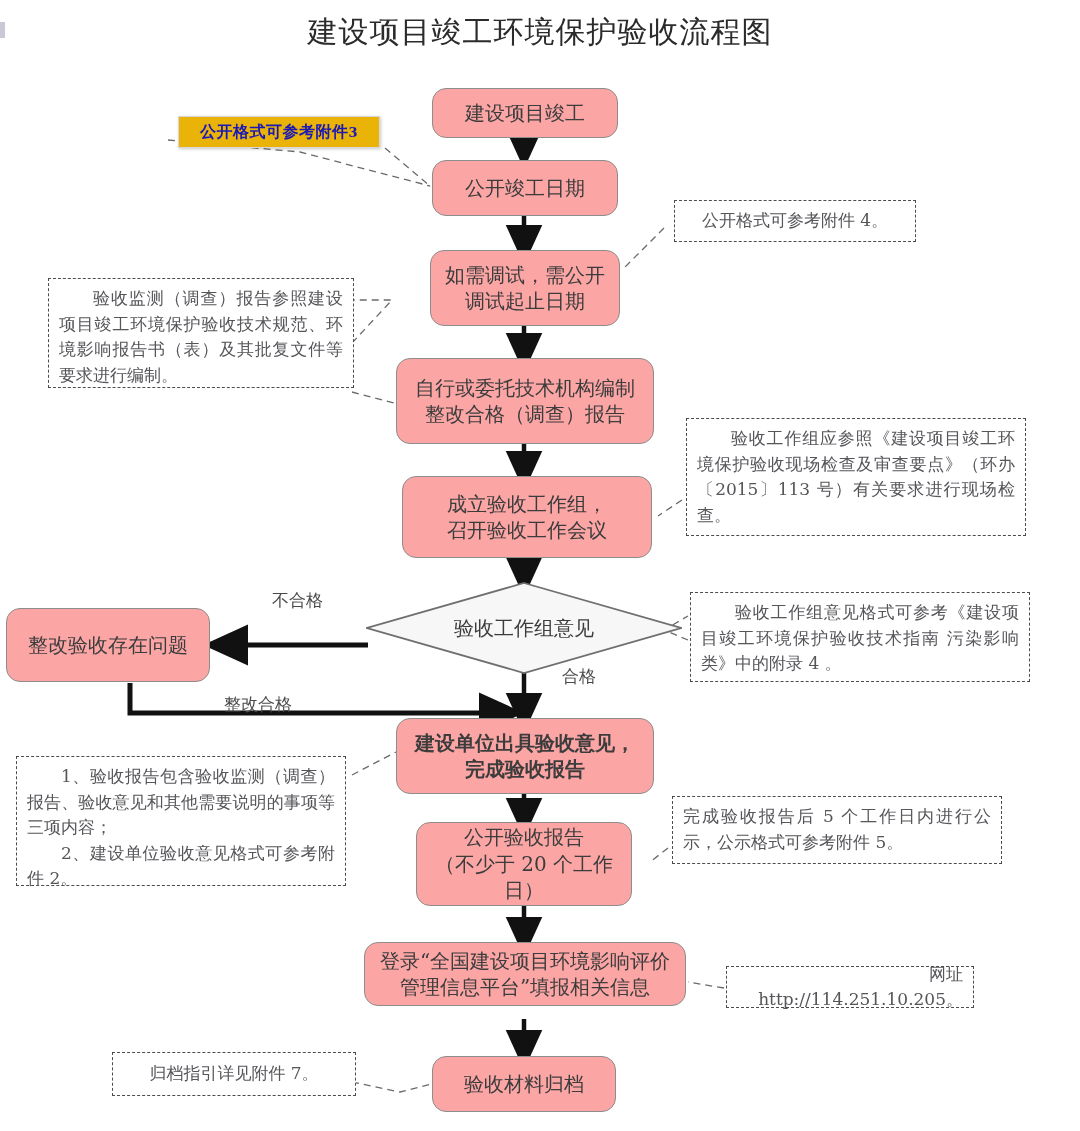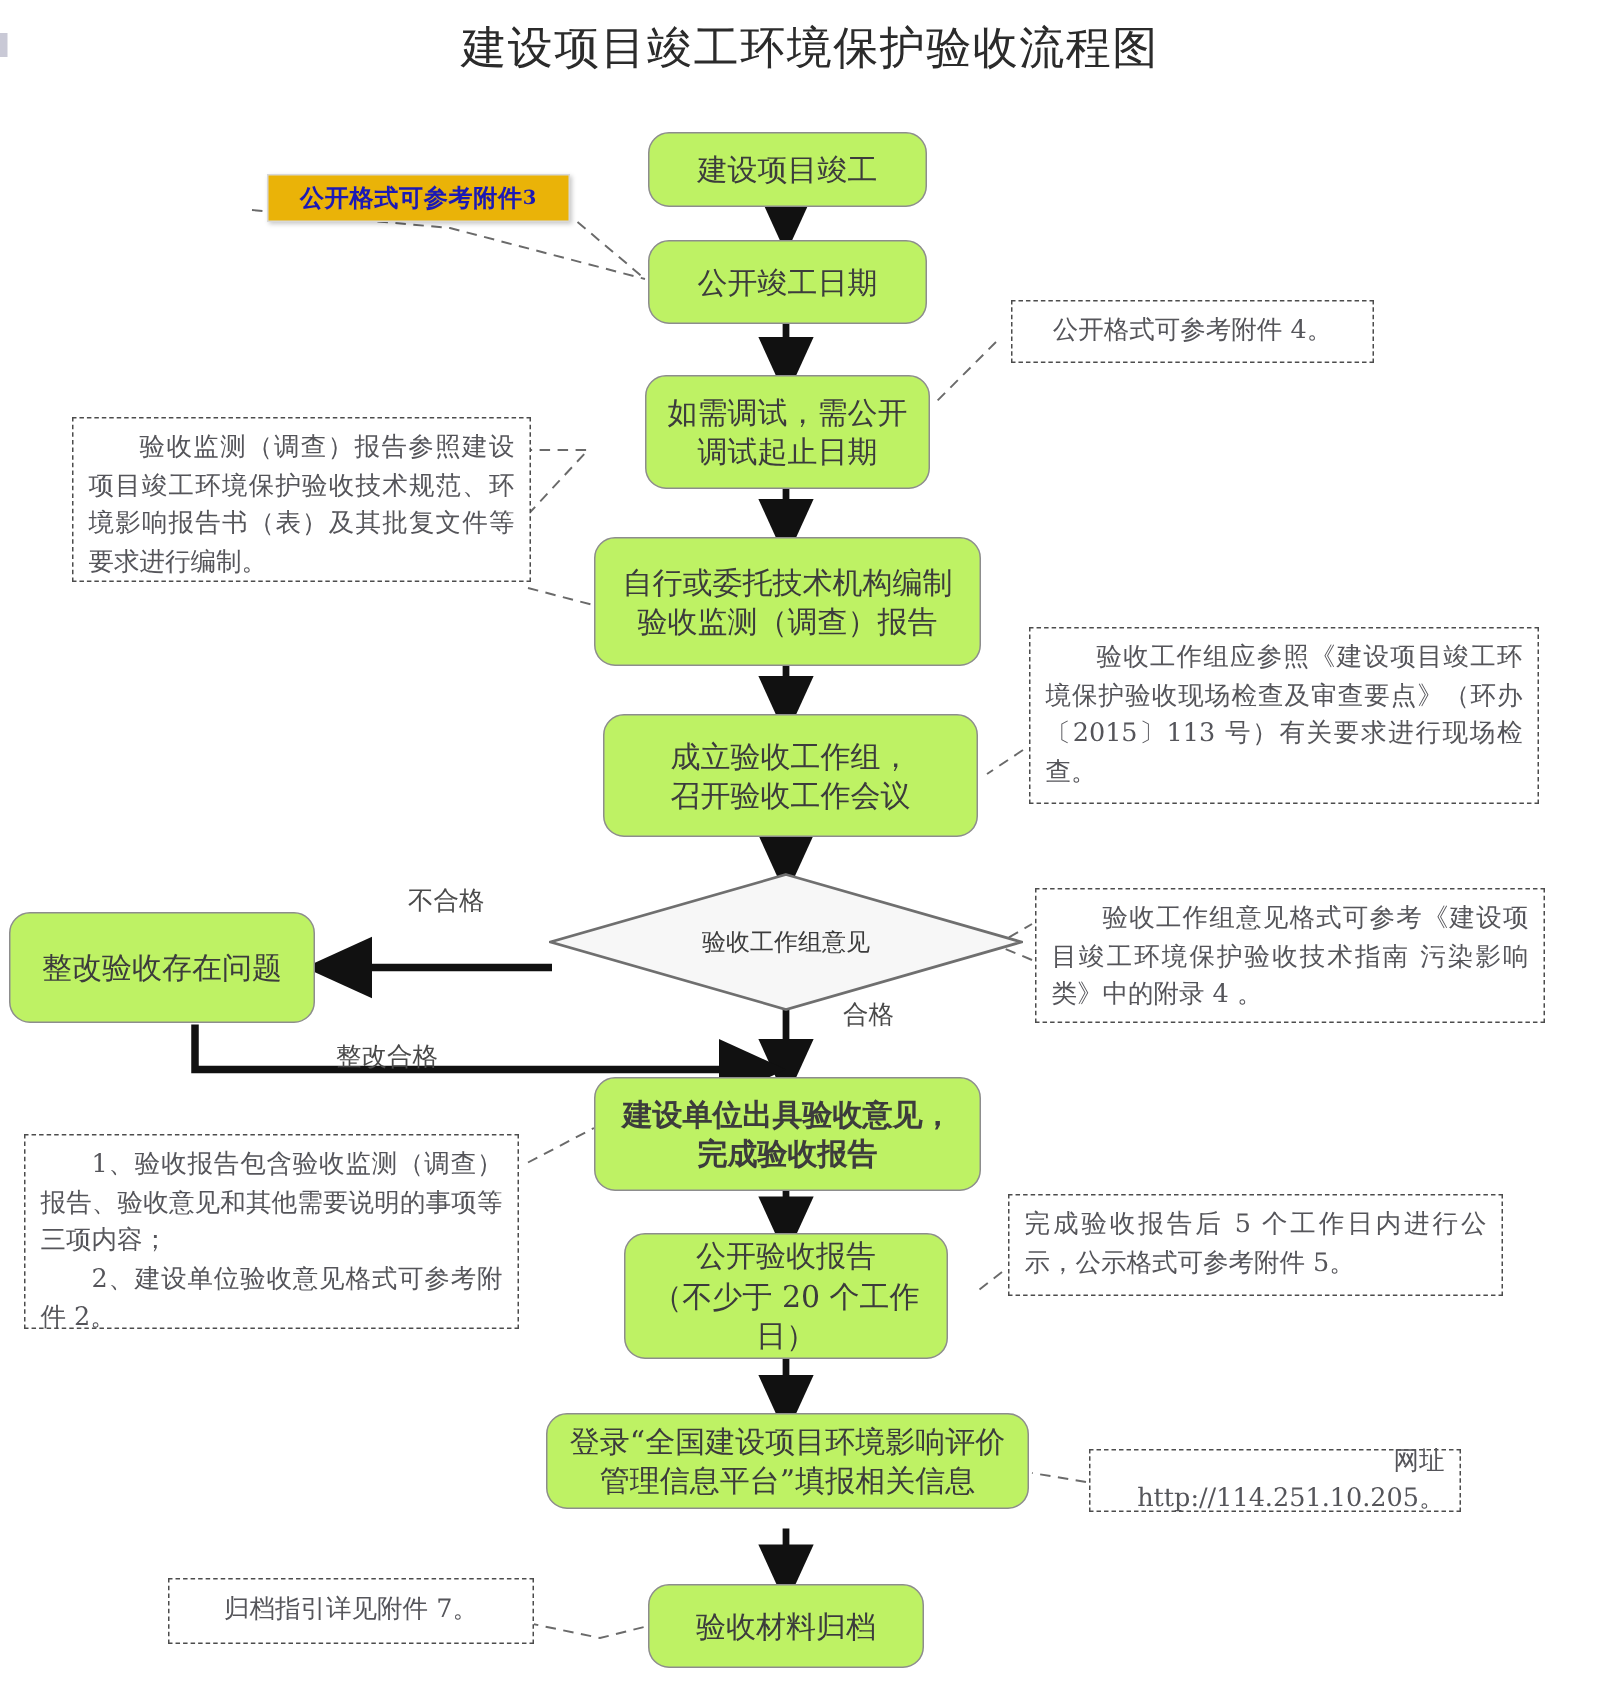"建设项目竣工" .node { background: #bef264 -> #fca5a5 }
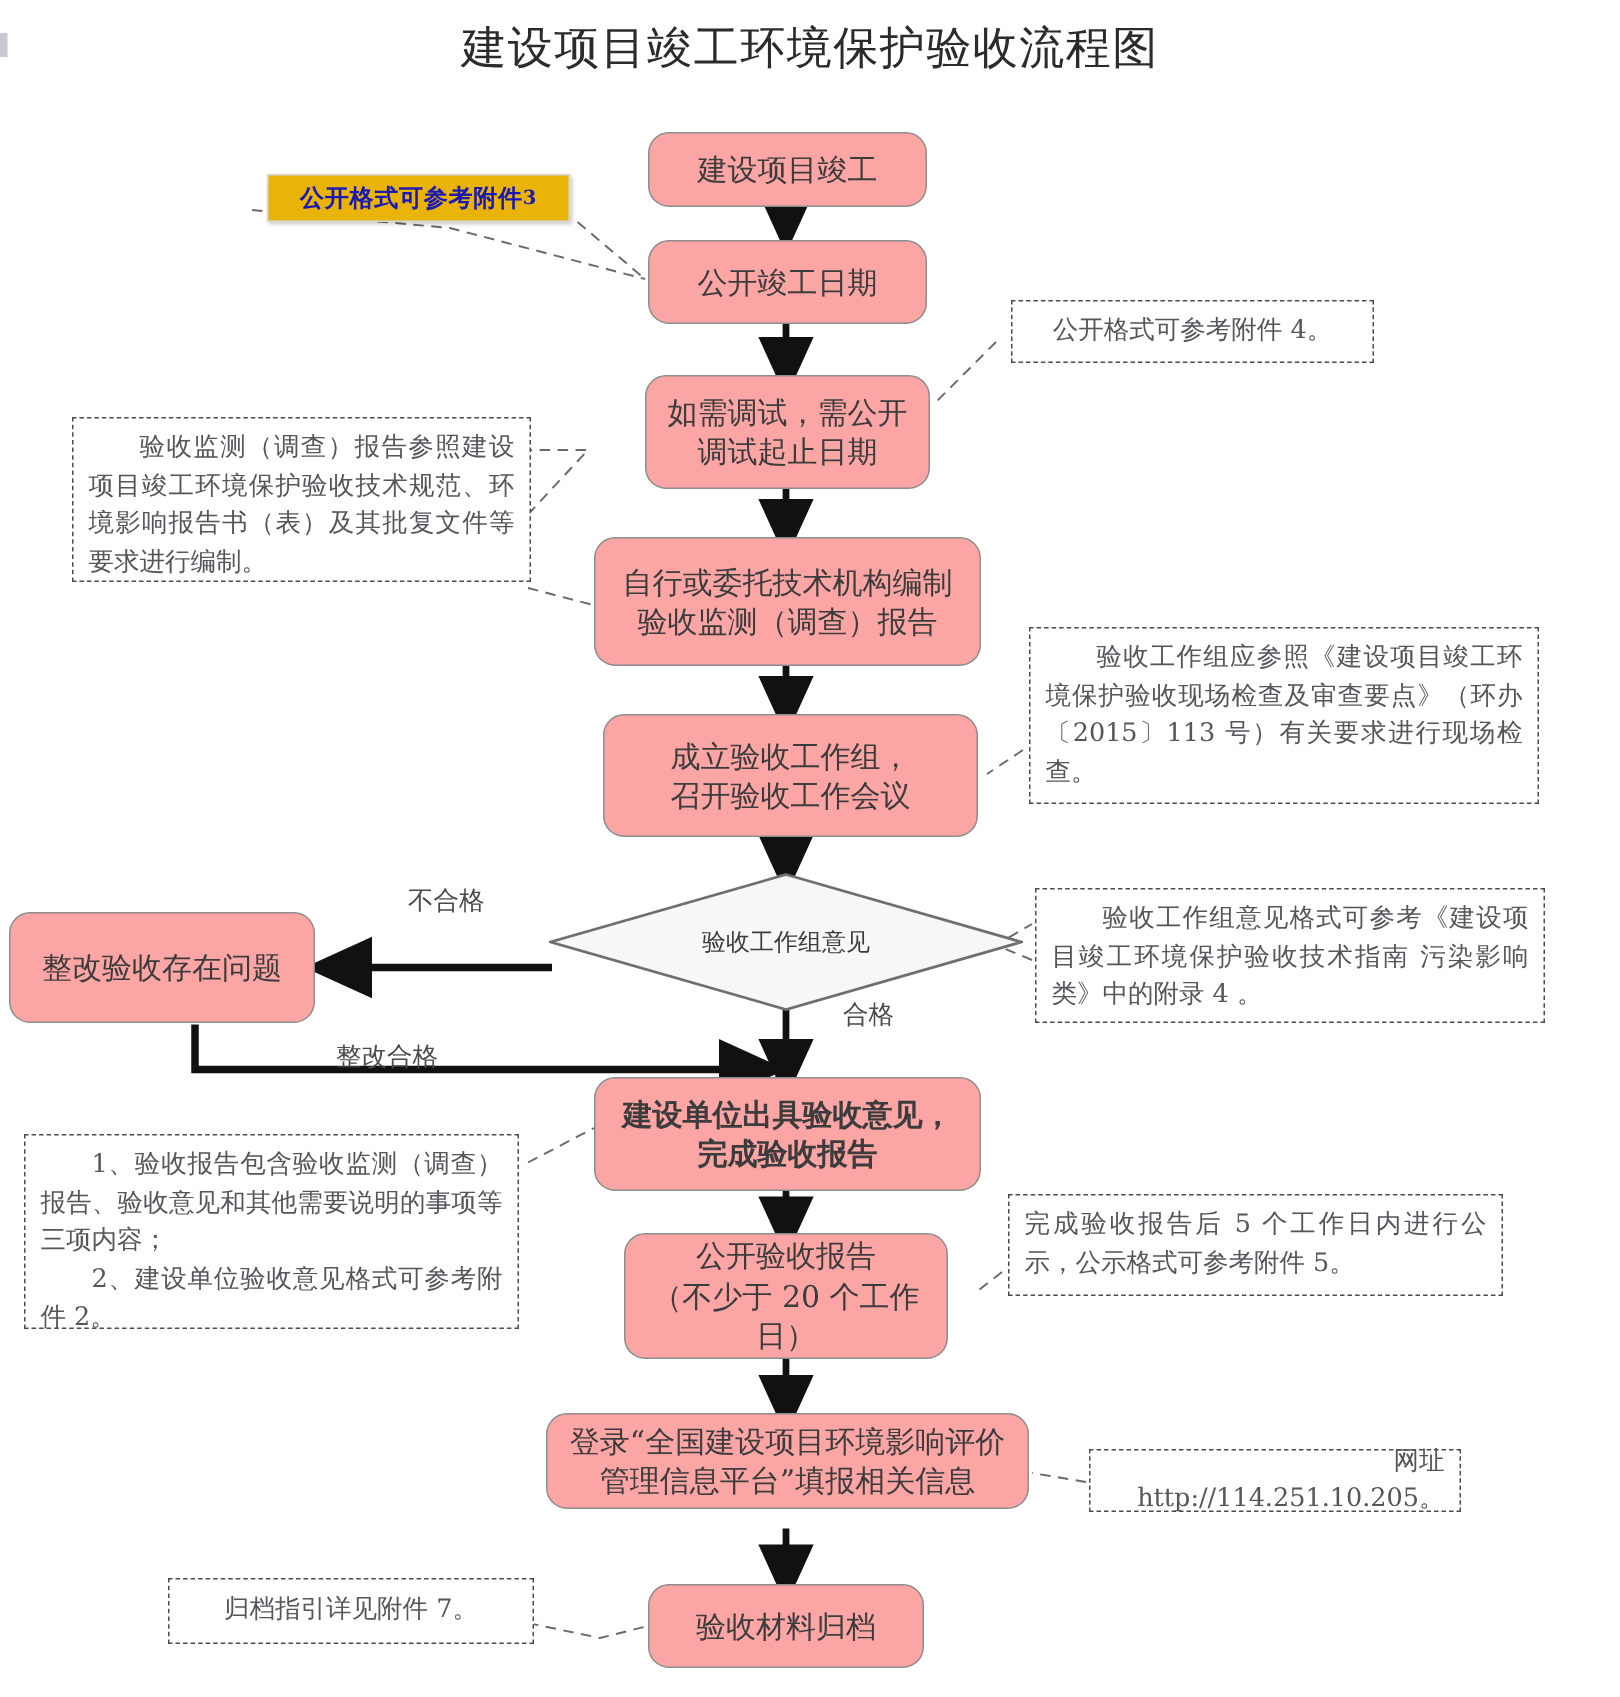"验收监测（调查）报告" span { text: 验收监测 -> 整改合格 }
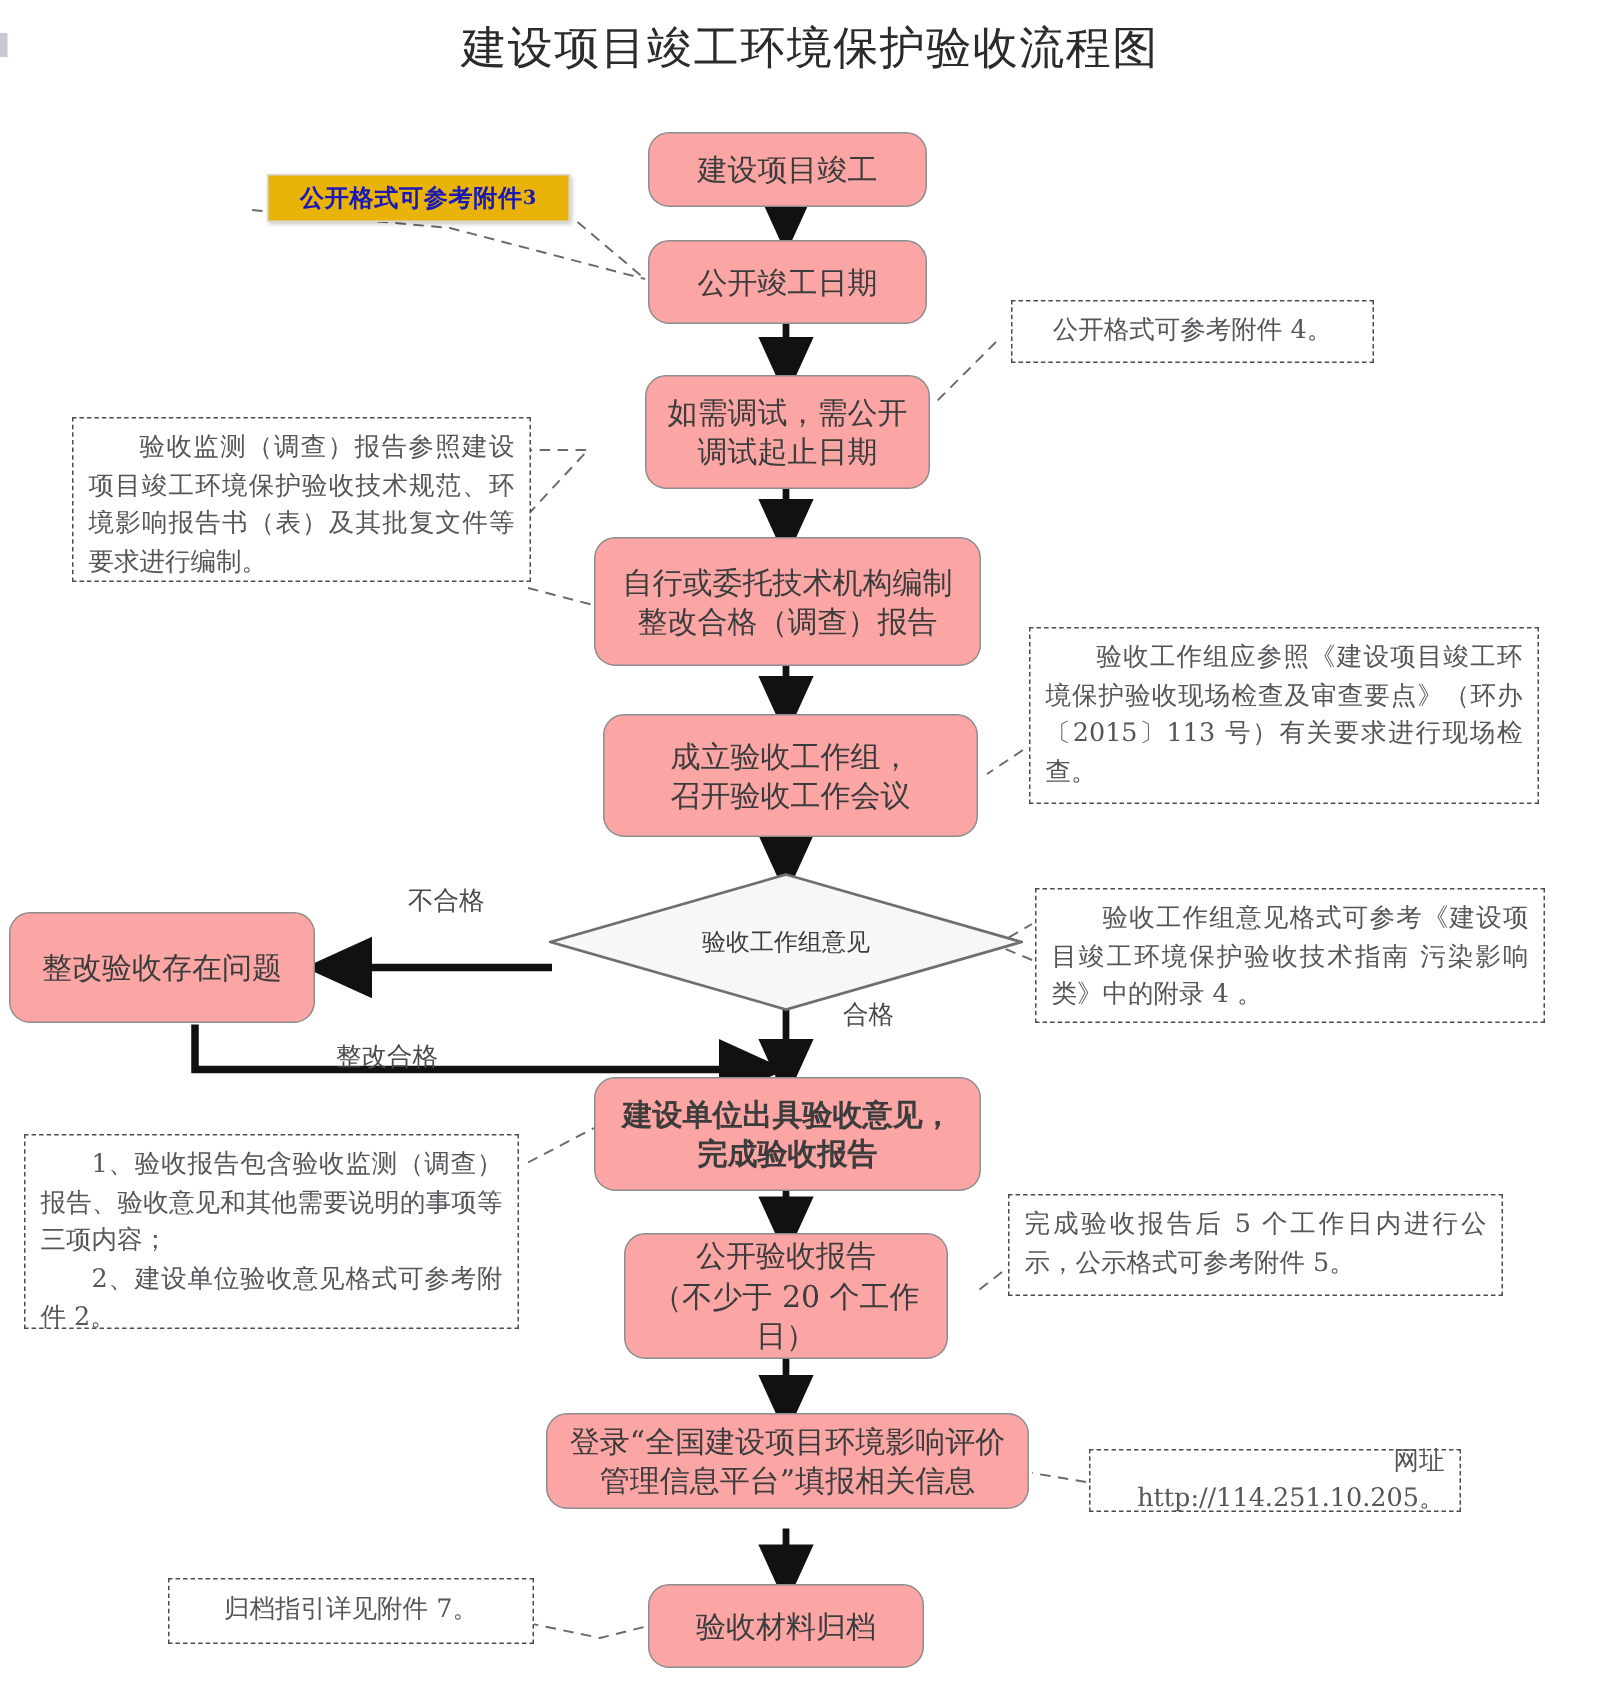"验收工作组意见" .diamond { font-size: 16px -> 20px }
